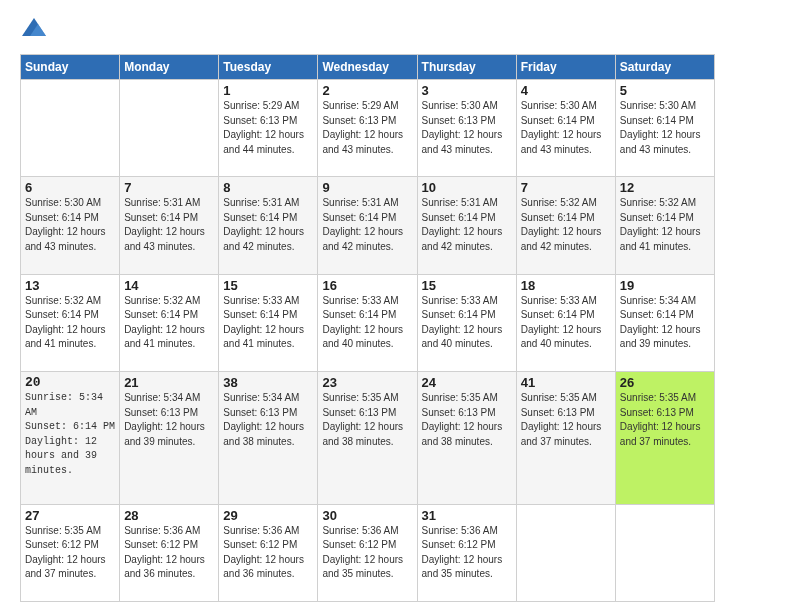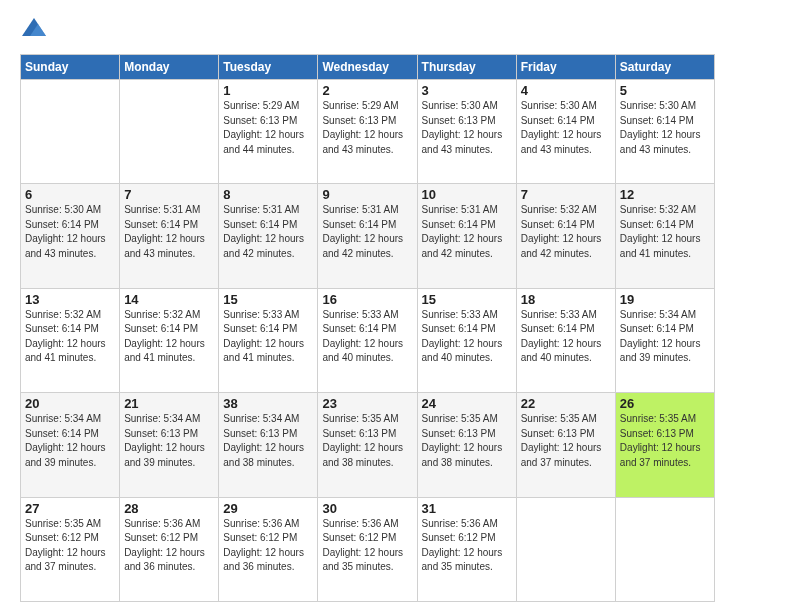"20" td { font-family: none -> Liberation Mono, monospace }
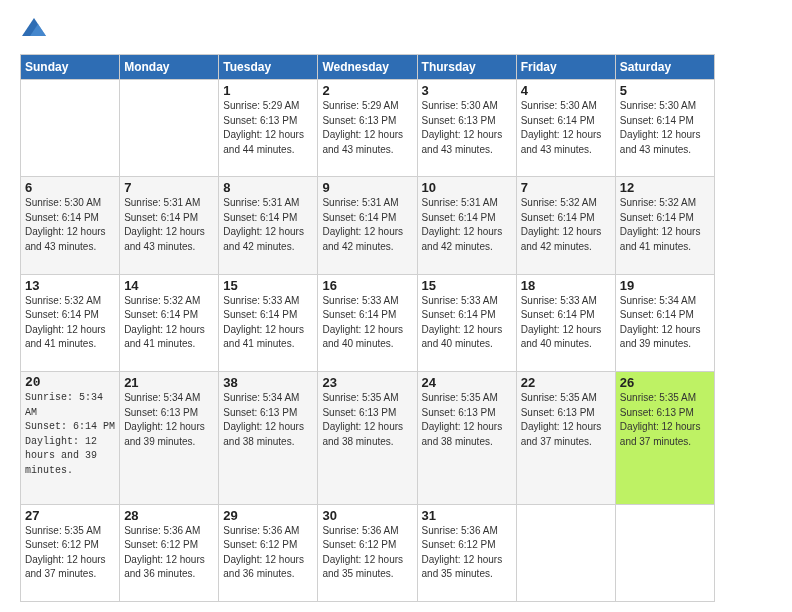"22" span.day-num { text: 22 -> 41 }
